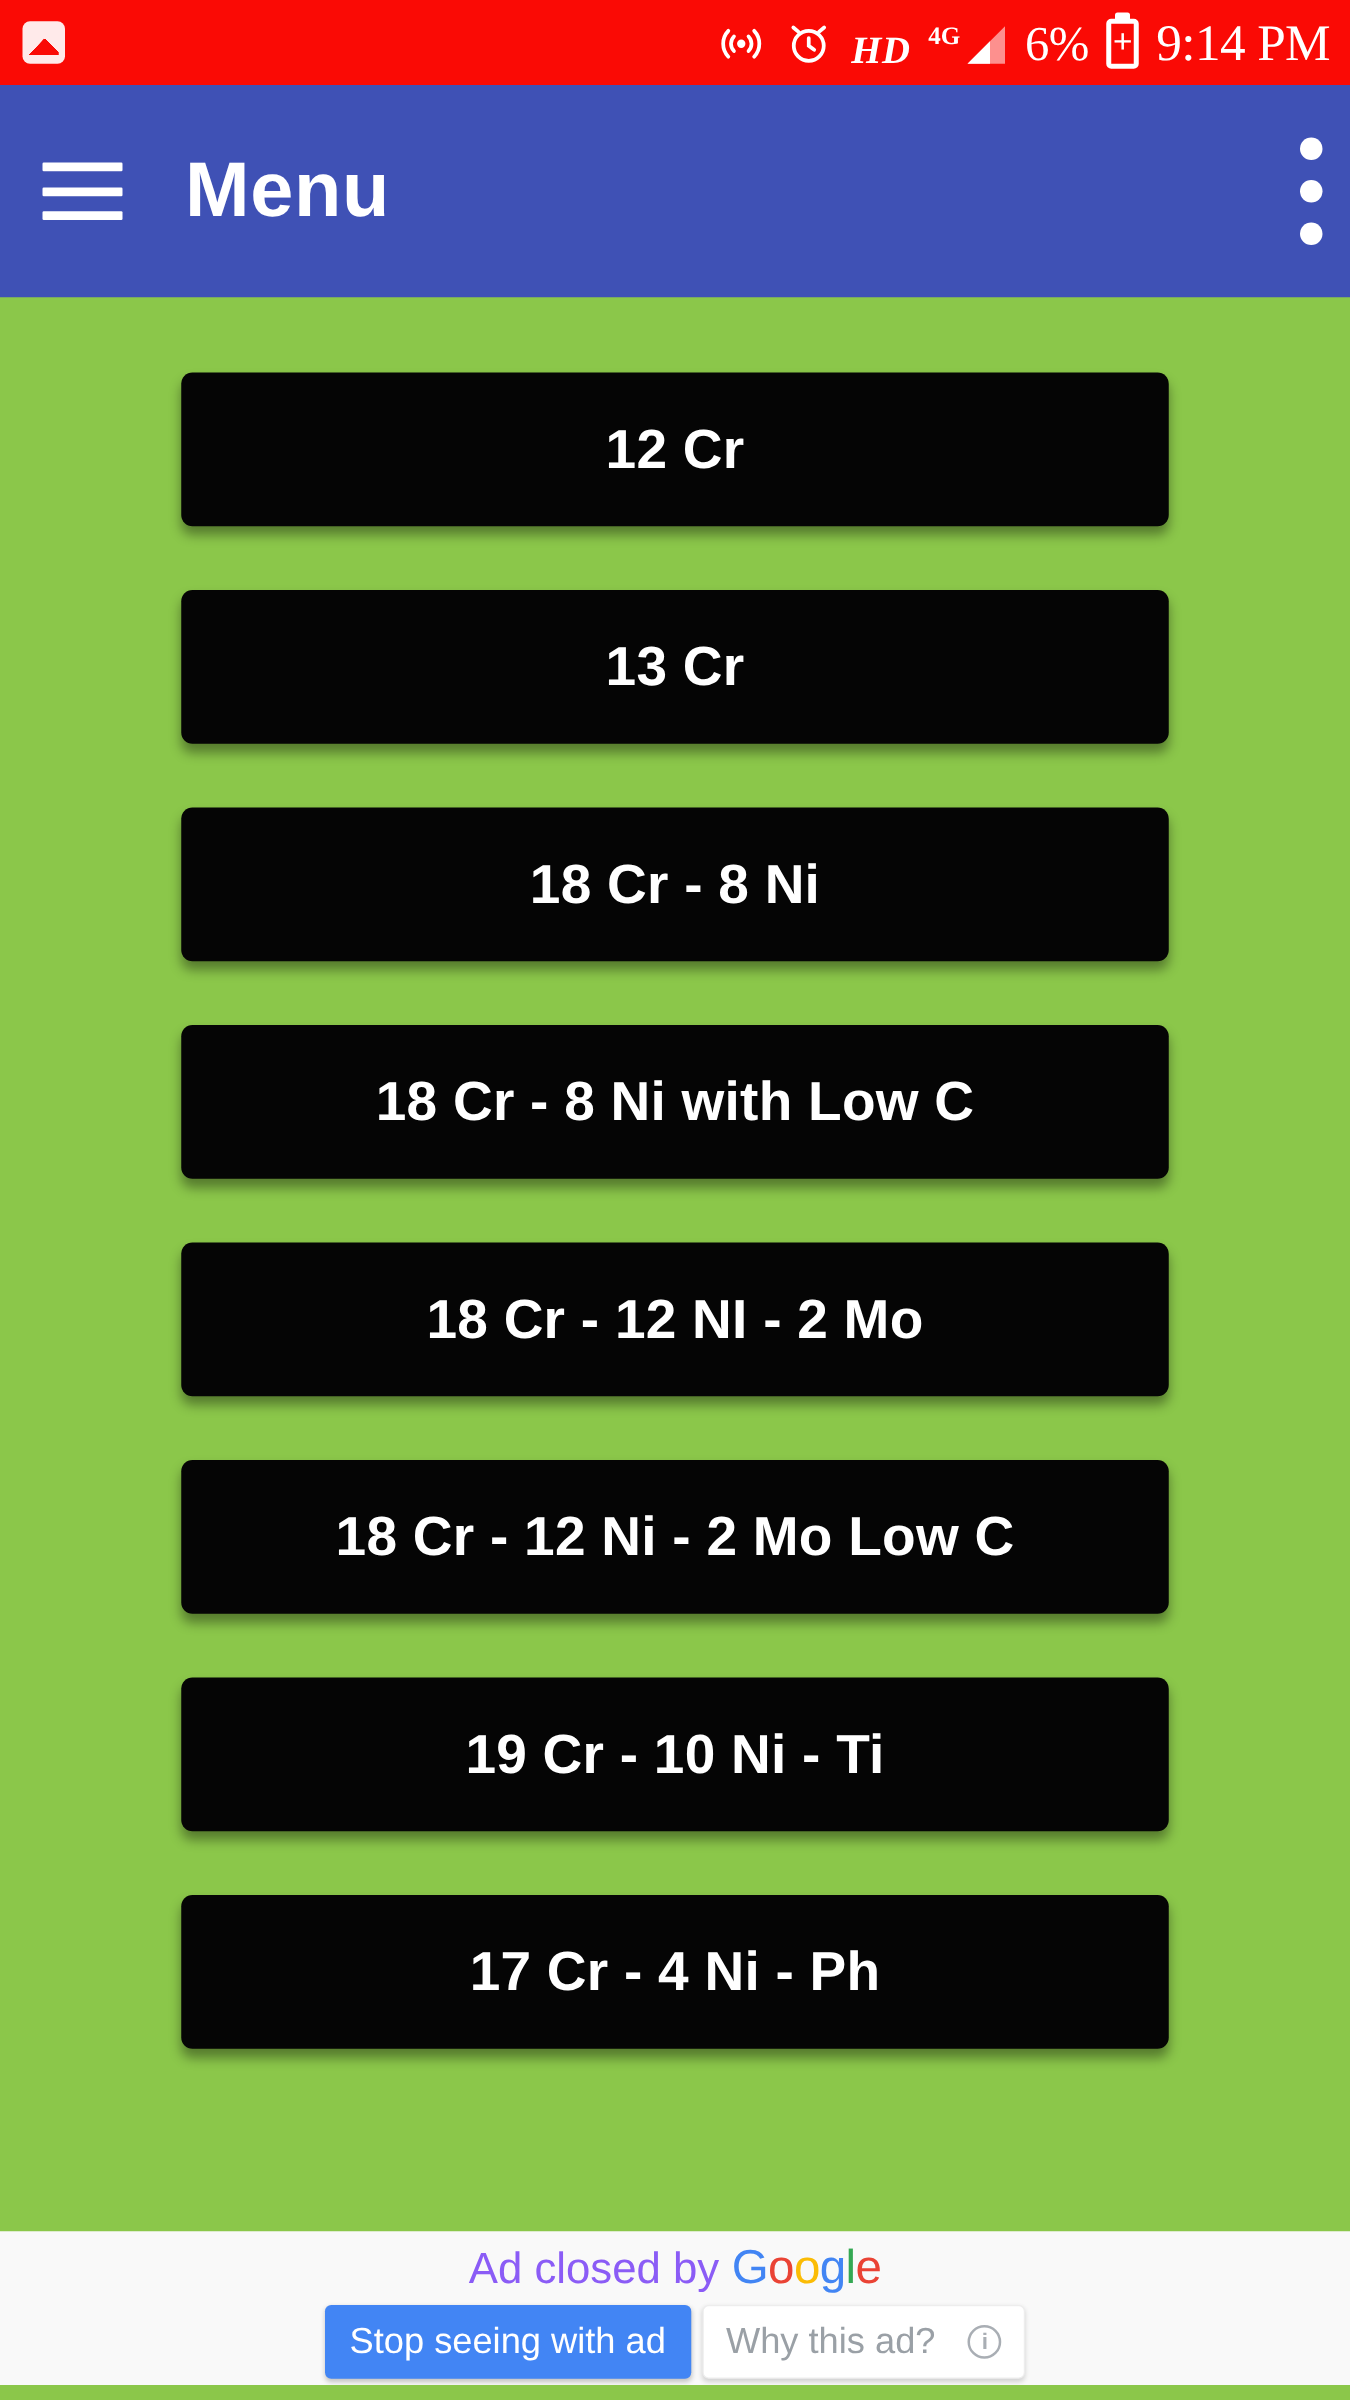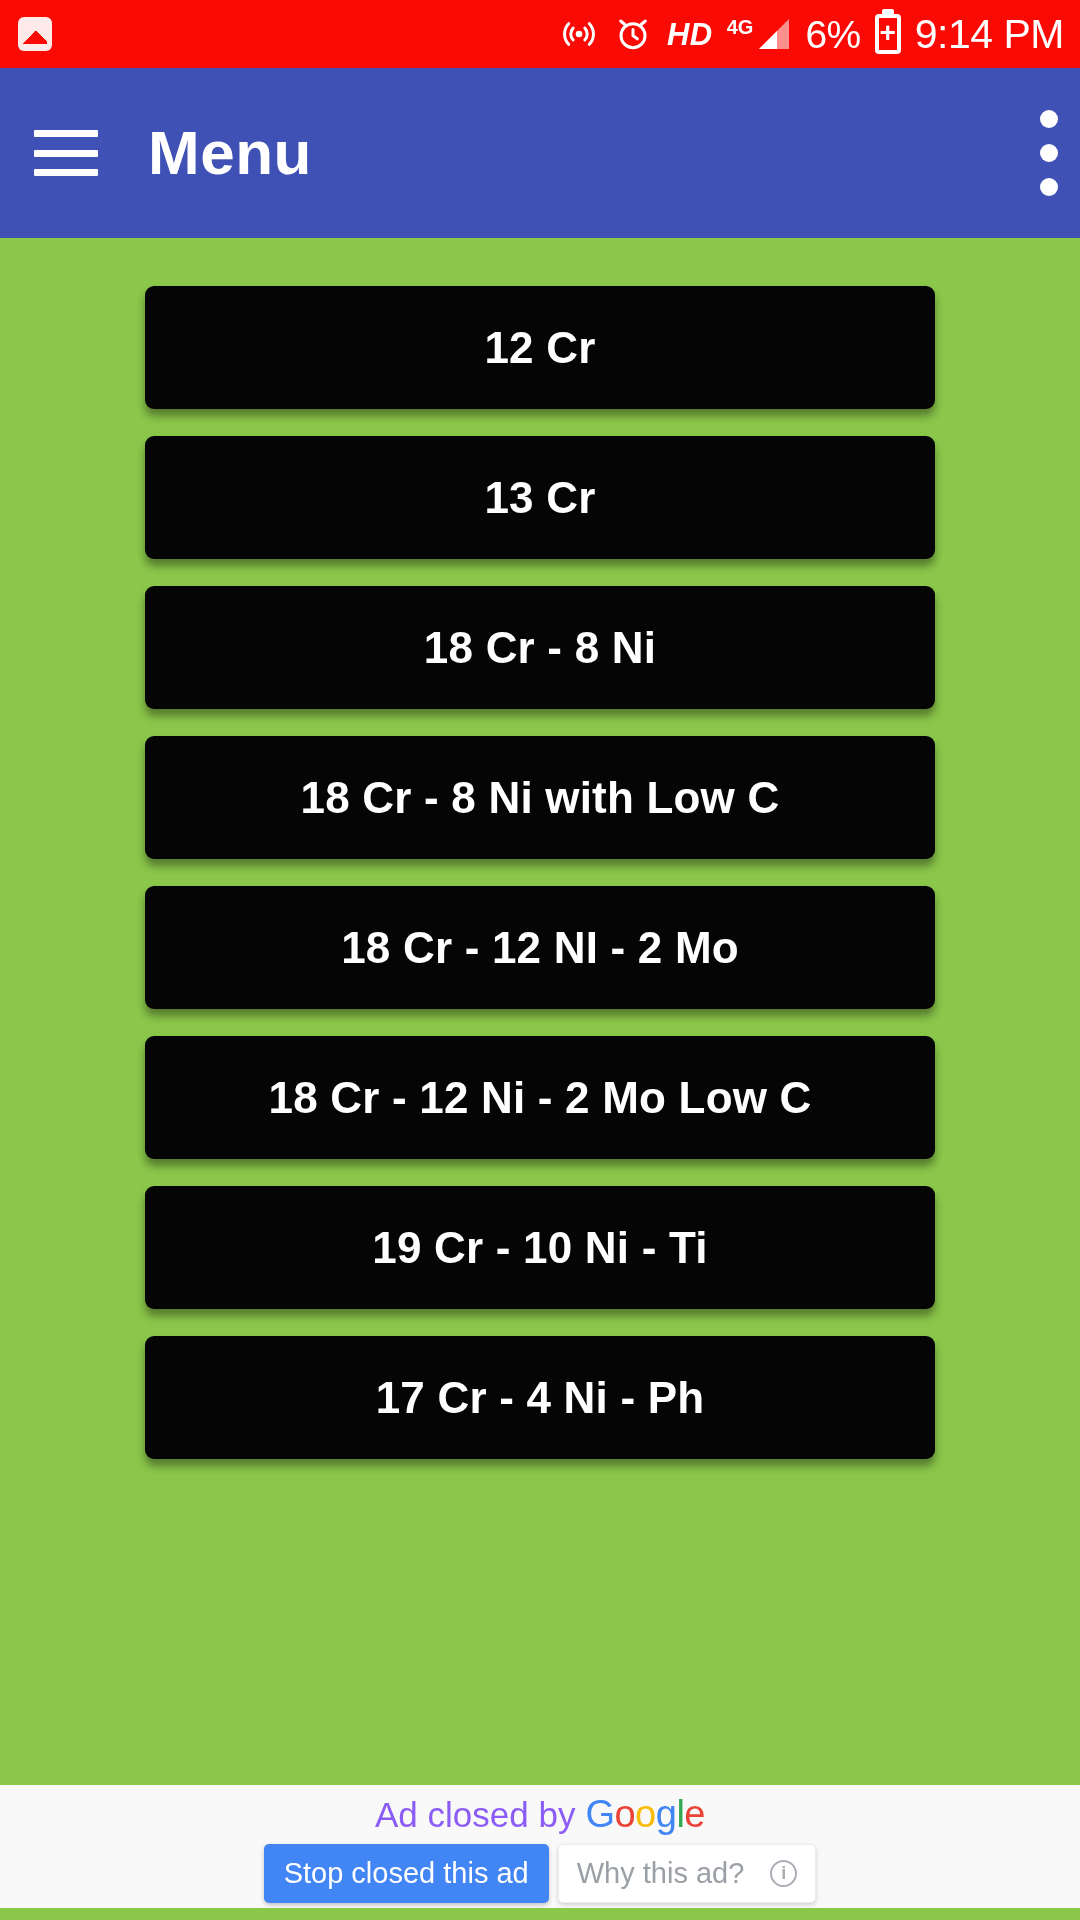"HD" .sb-right { align-items: center -> flex-end; font-family: none -> Liberation Serif, serif }
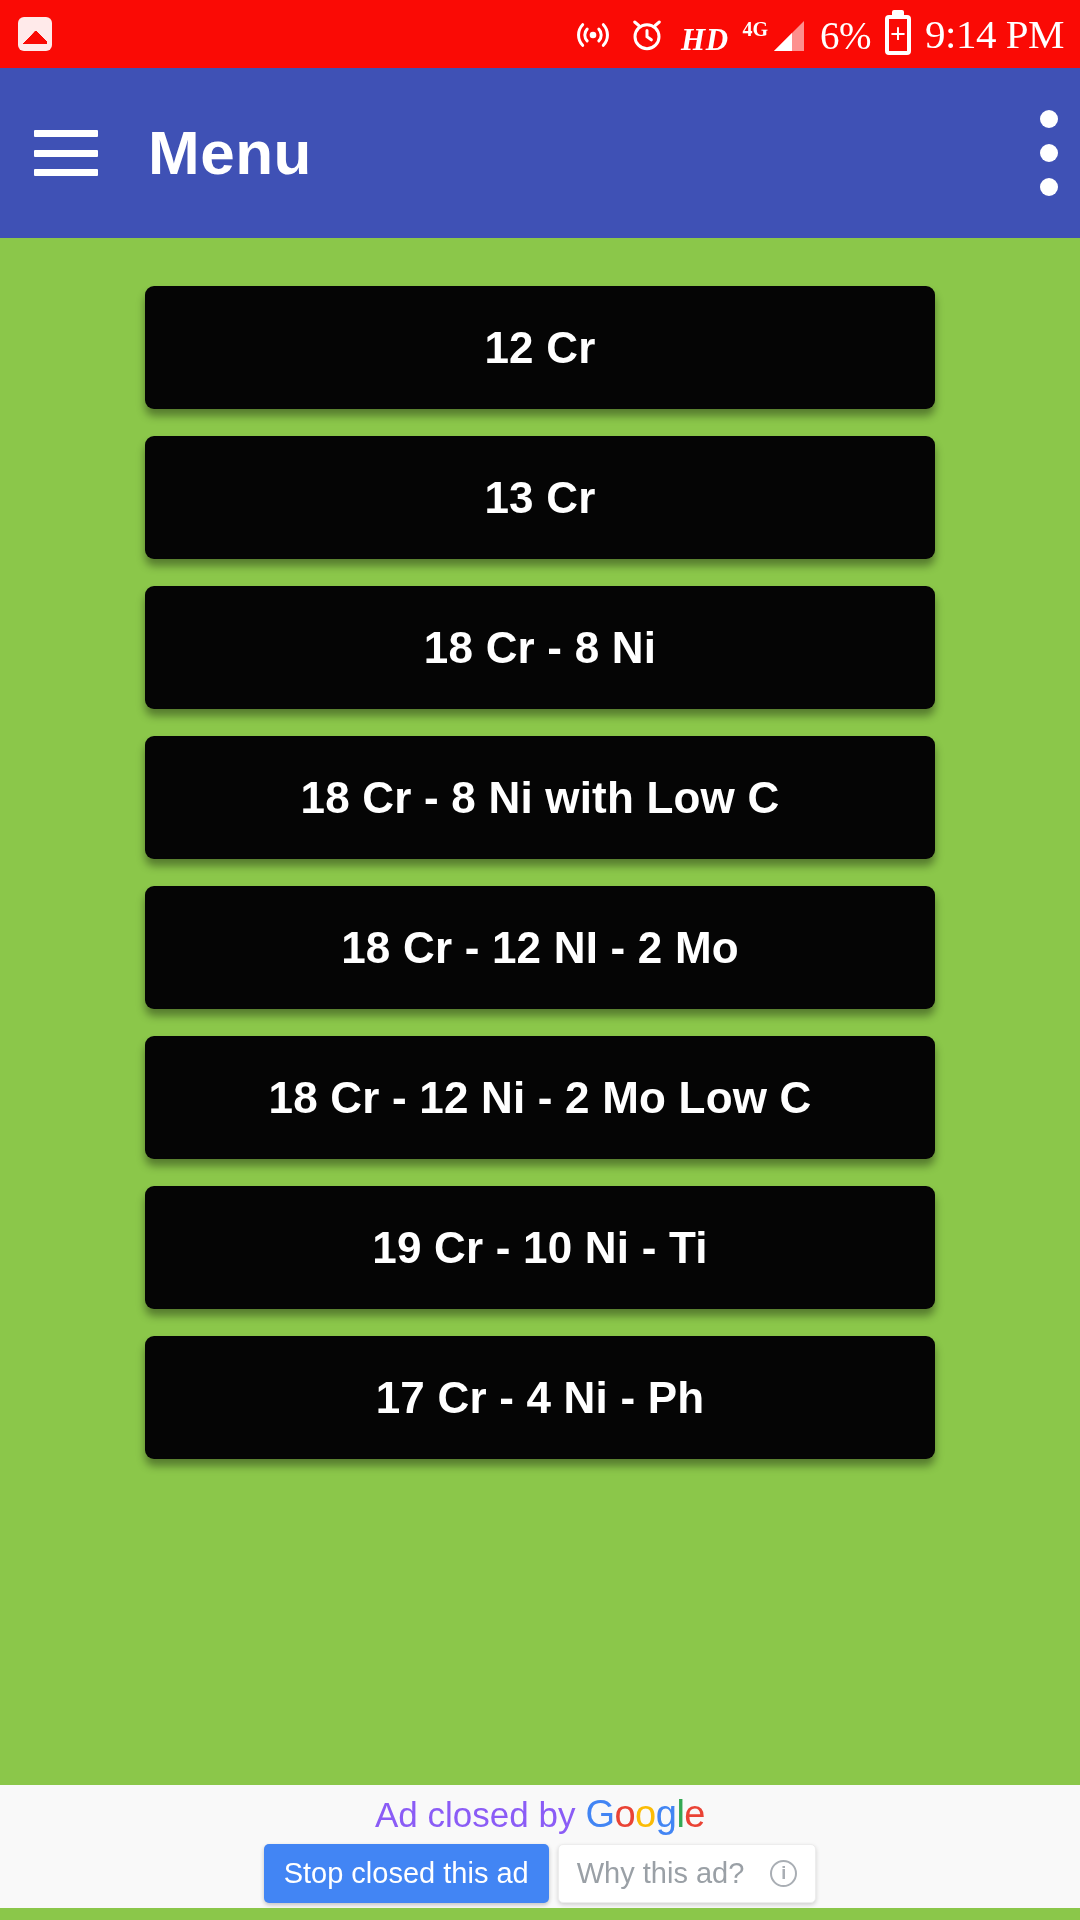"12 Cr" .menu-btn { margin: 0 auto -> 12px auto }
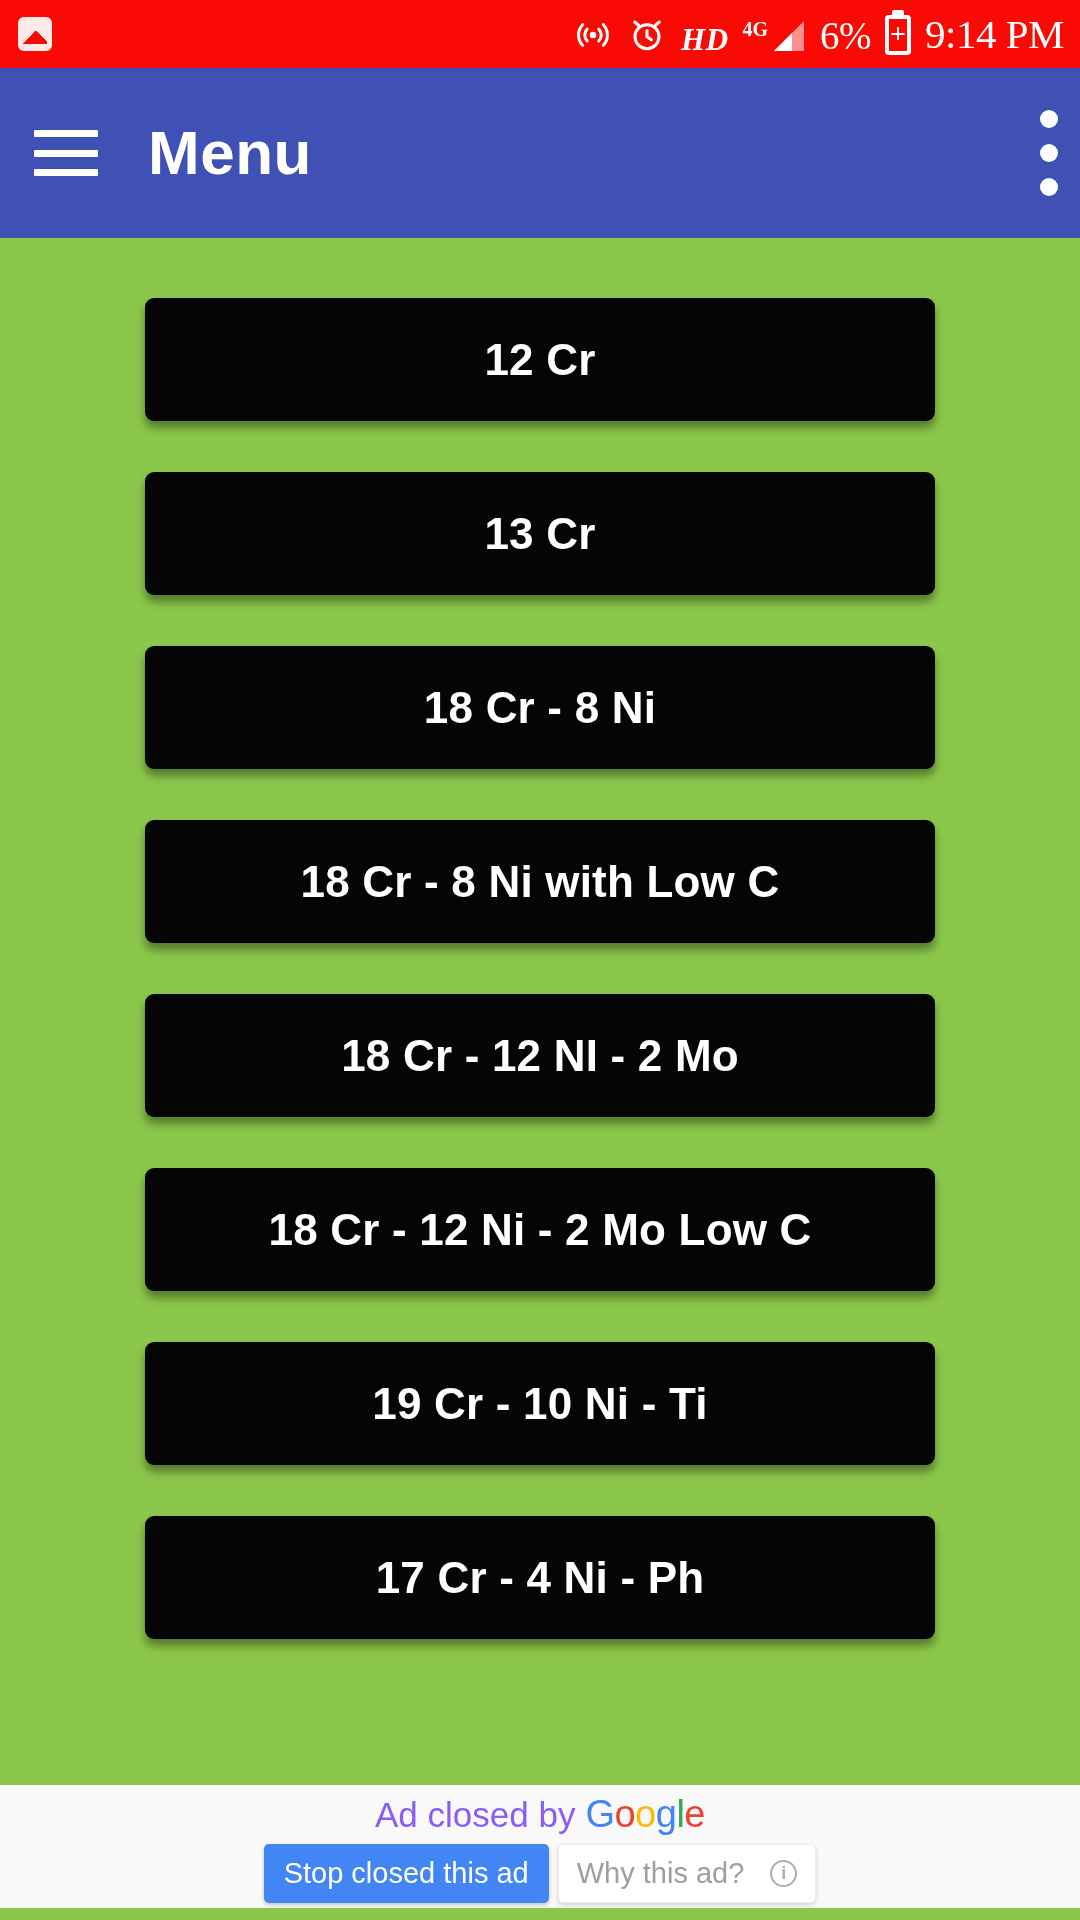"Stop closed this ad" button.btn-stop { text: closed this -> seeing with }
